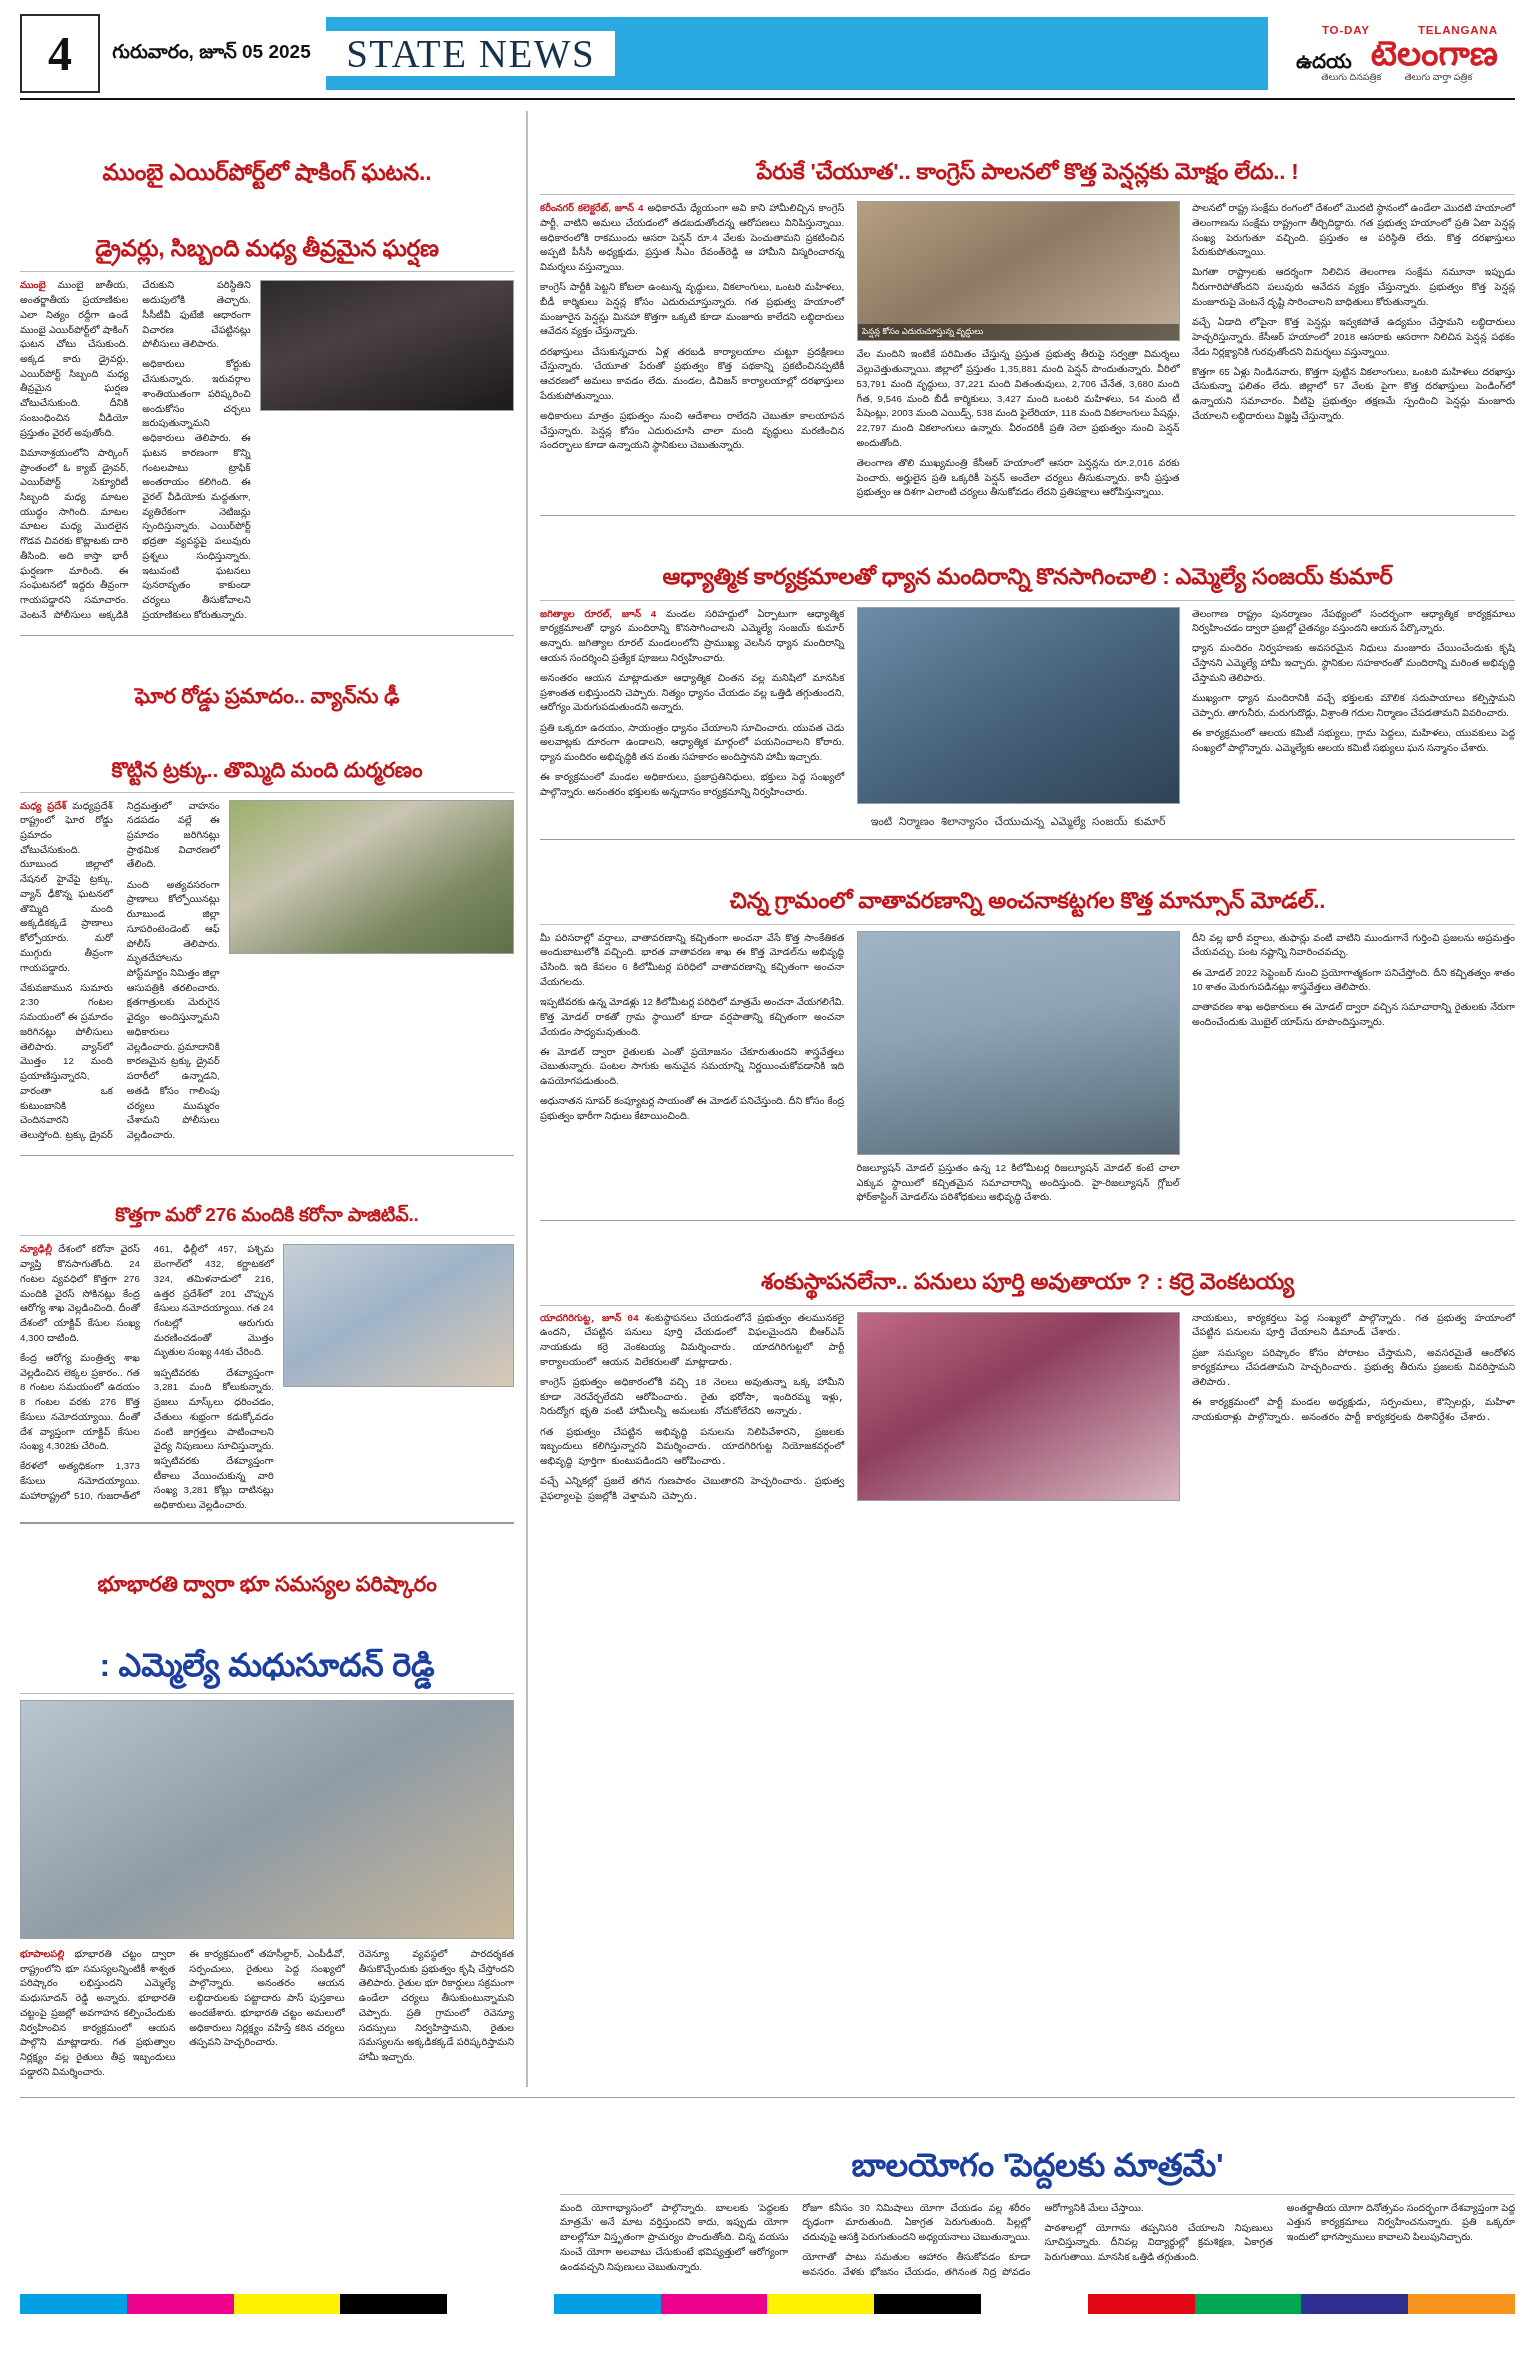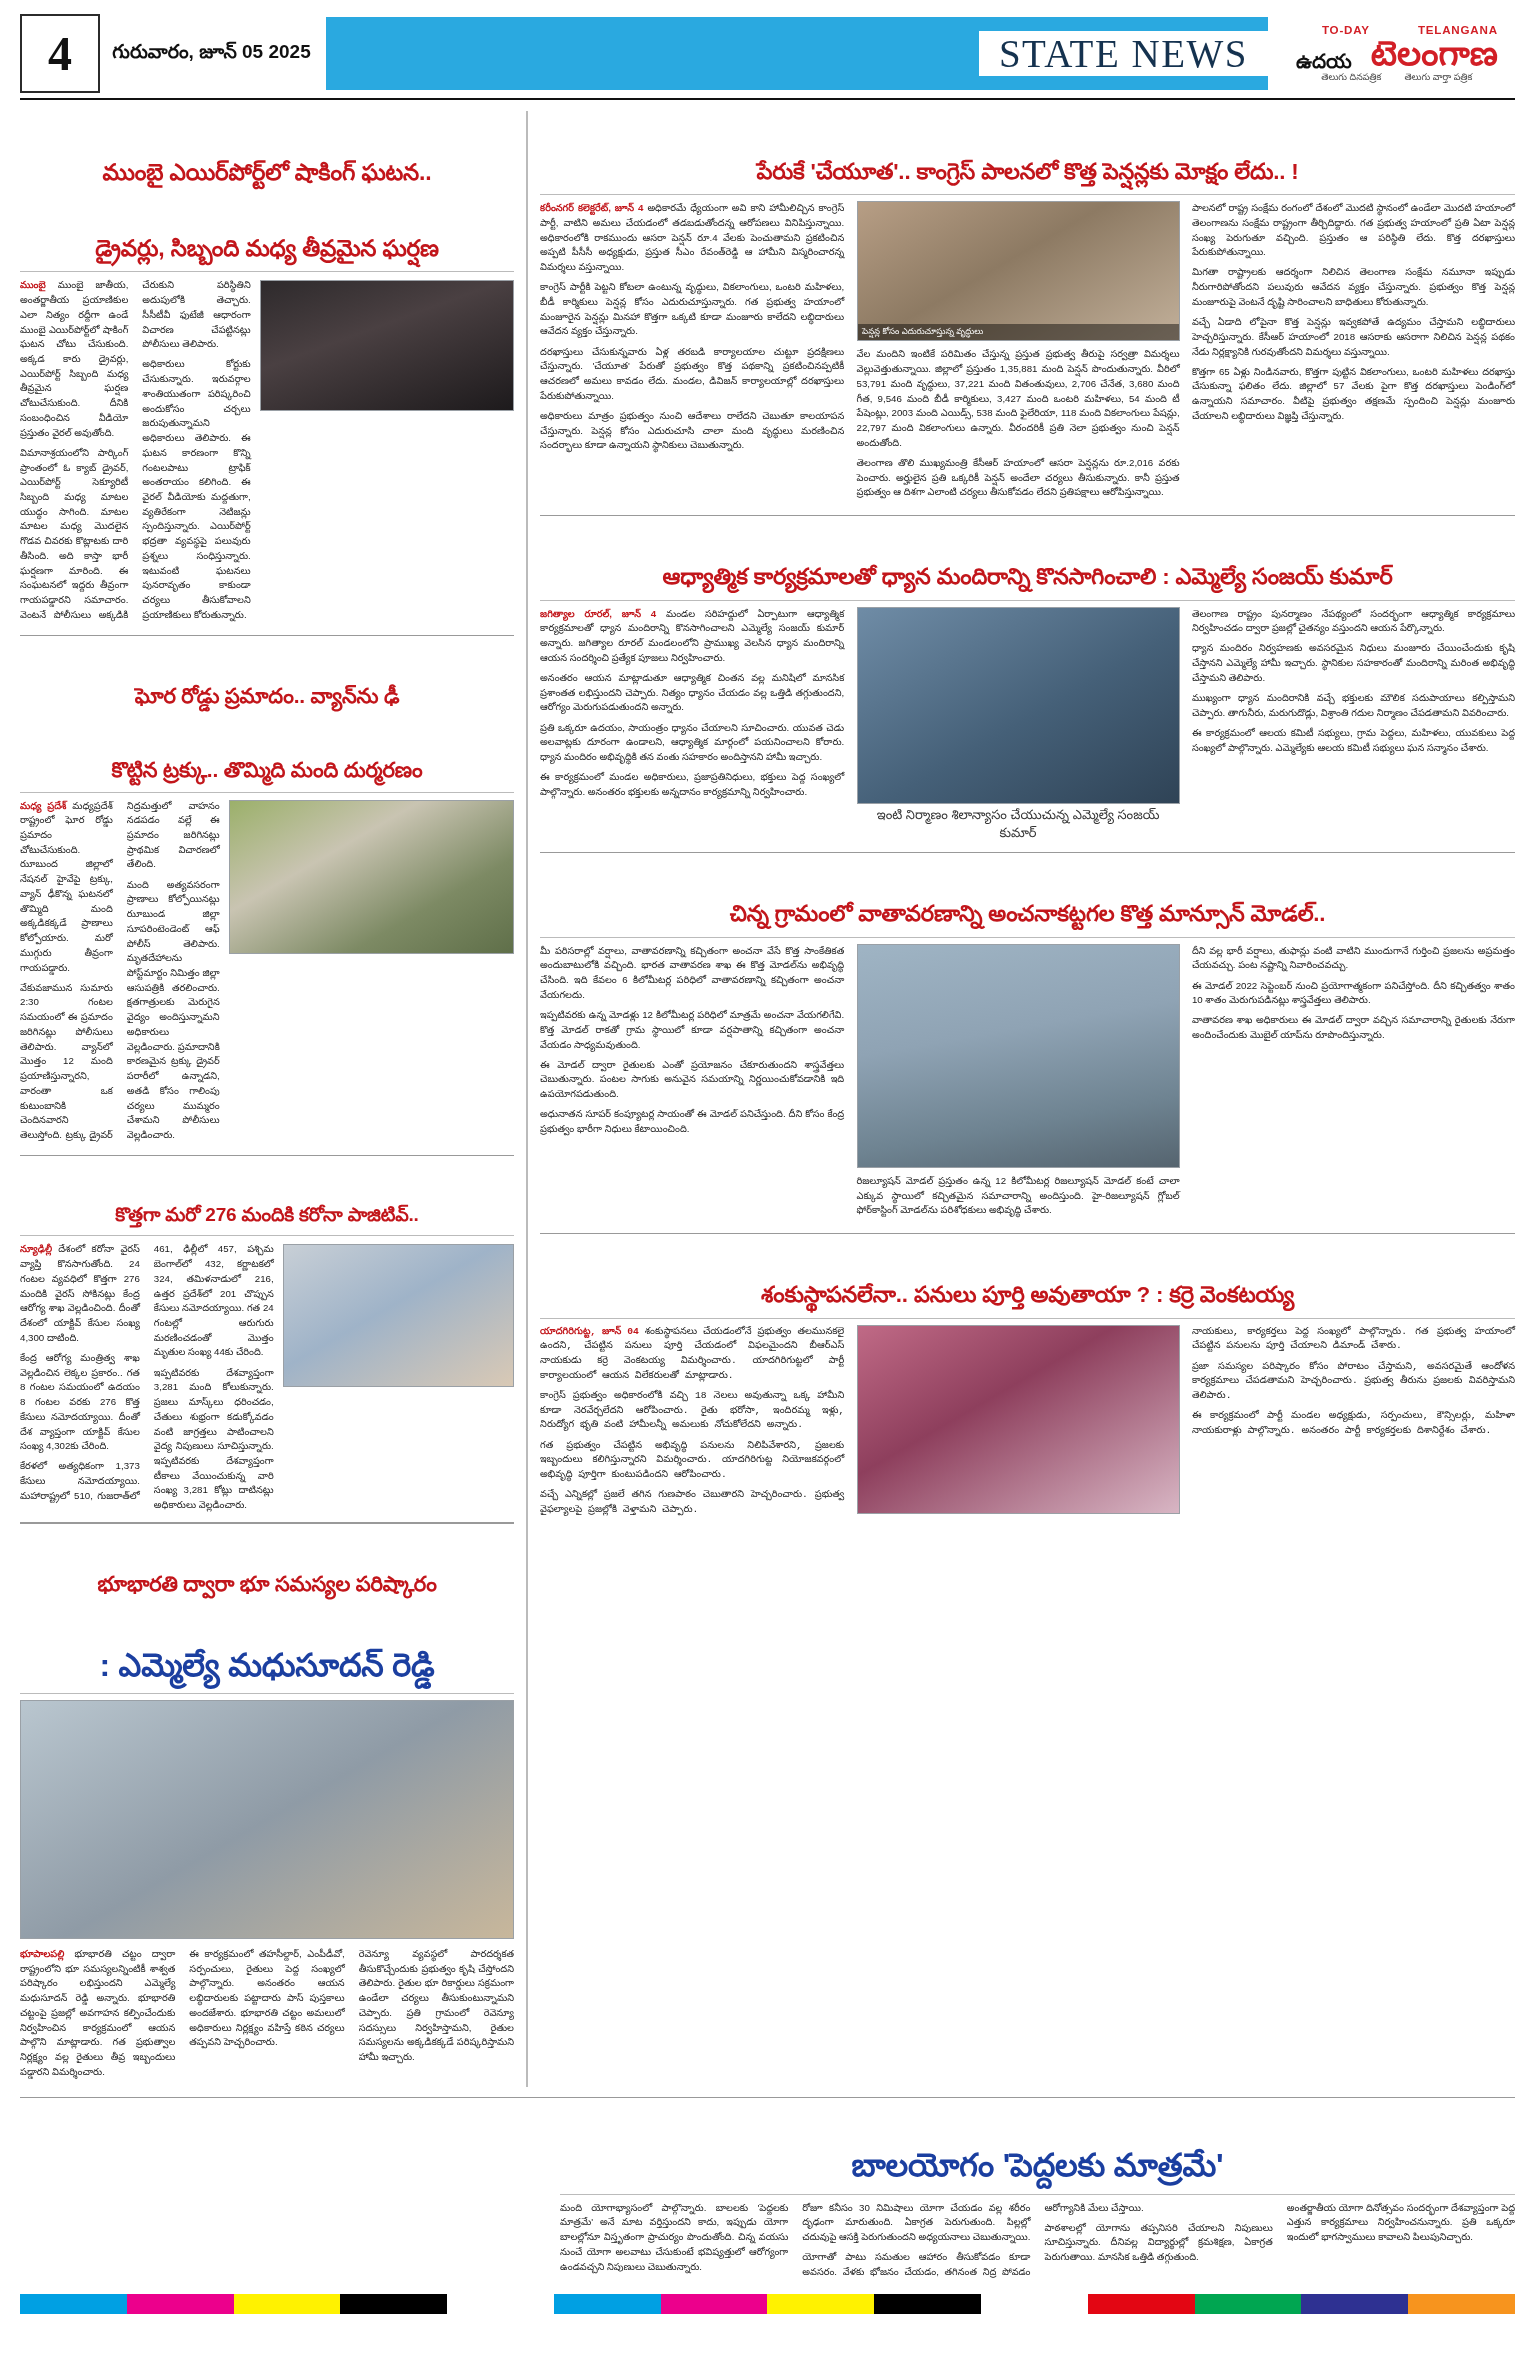"STATE NEWS" .mast-band { justify-content: flex-end -> flex-start }
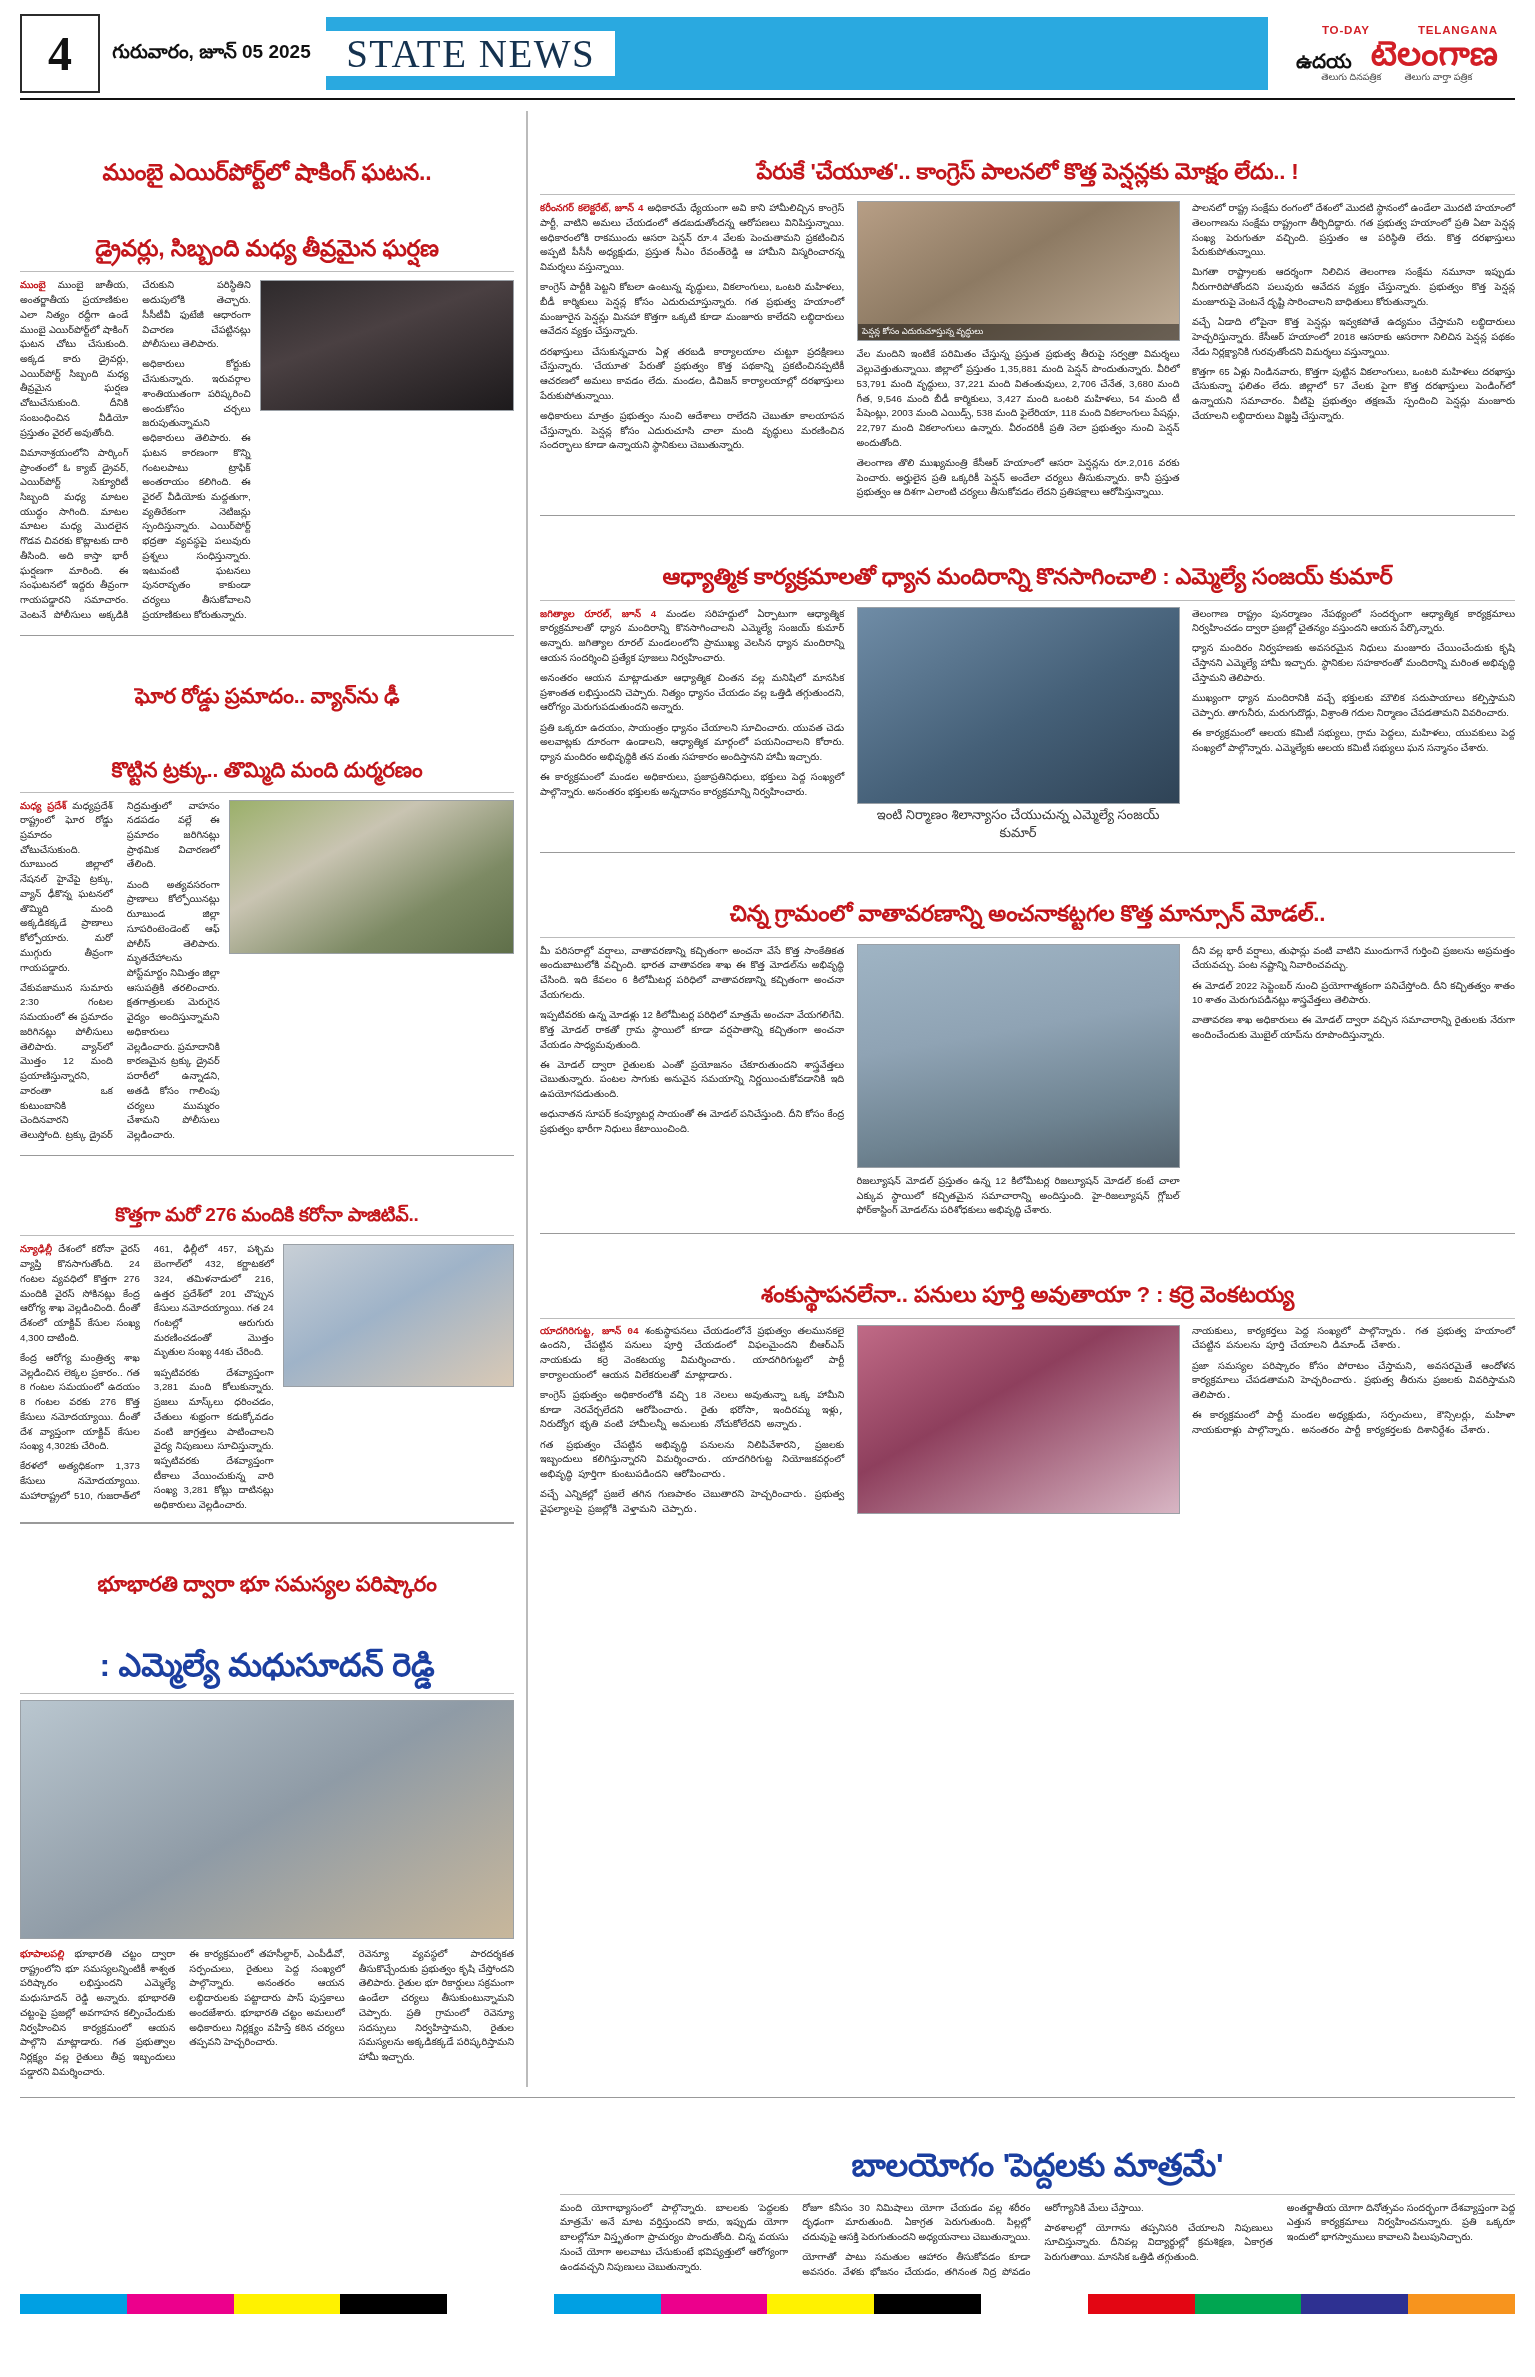"ఇంటి నిర్మాణం శిలాన్యాసం చేయుచున్న" div { font-family: none -> Liberation Mono, monospace; font-size: 13px -> 11px; padding-top: 3px -> 11px }
